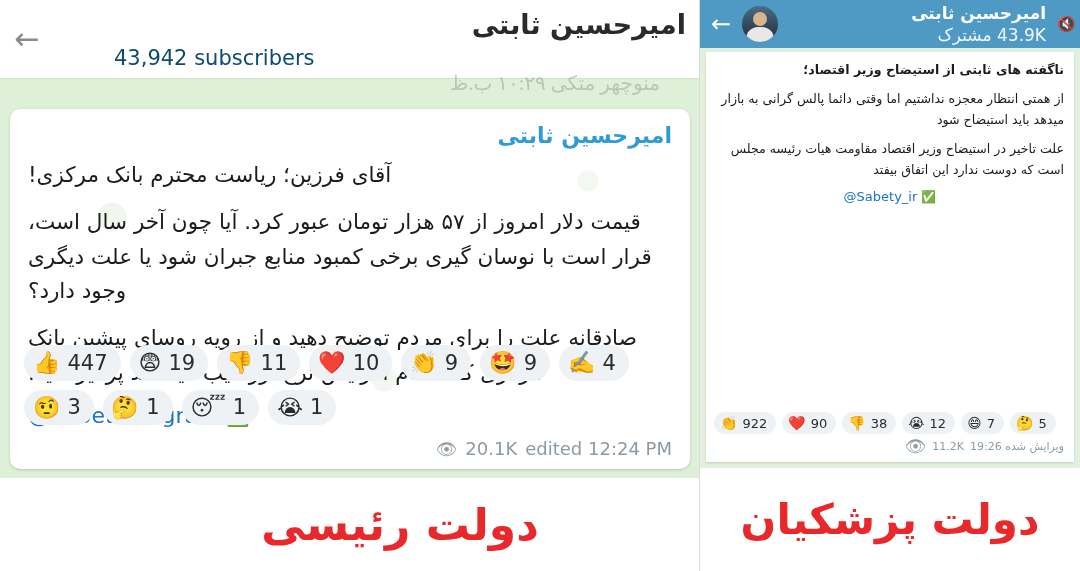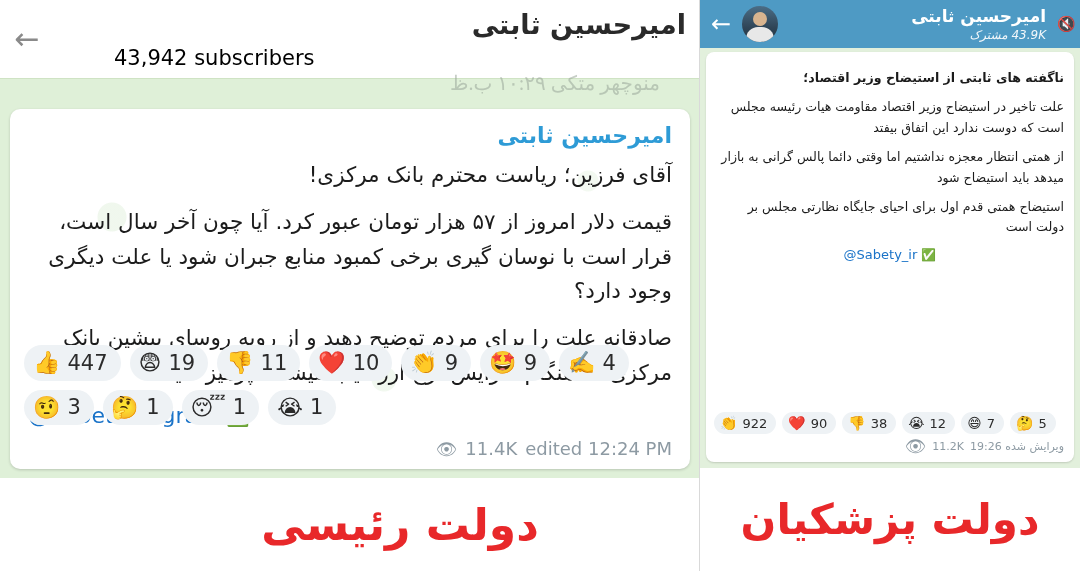"43.9K مشترک" .r-sub { font-size: 12px -> 17px; font-style: italic -> none }
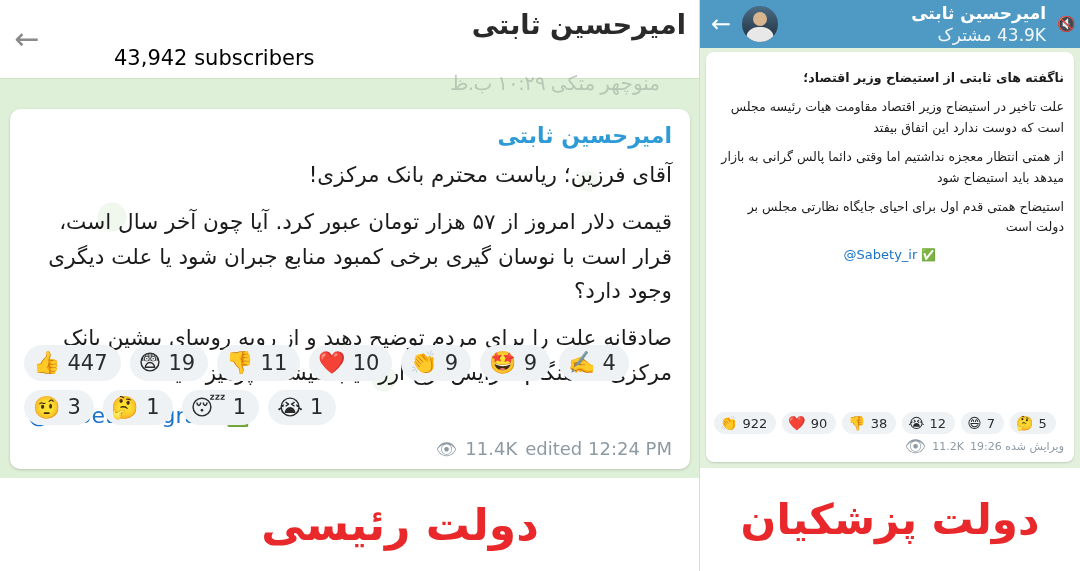"43,942 subscribers" .left-sub { color: #000000 -> #0c4a6e }
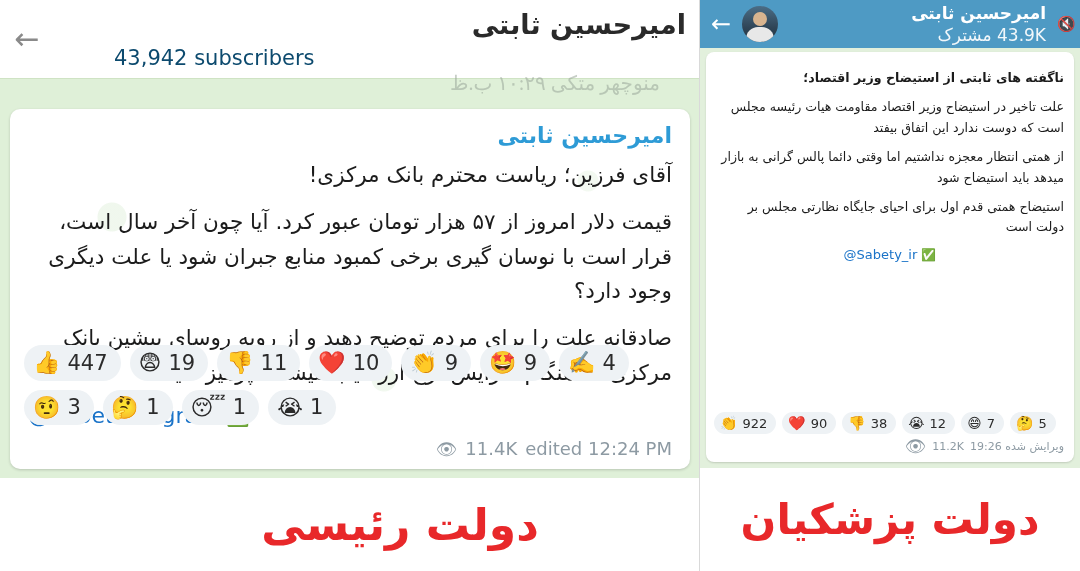"ناگفته های ثابتی از استیضاح" .r-bubble { border-radius: 8px -> 0; padding: 16px 10px 6px 10px -> 8px 10px 6px 10px }
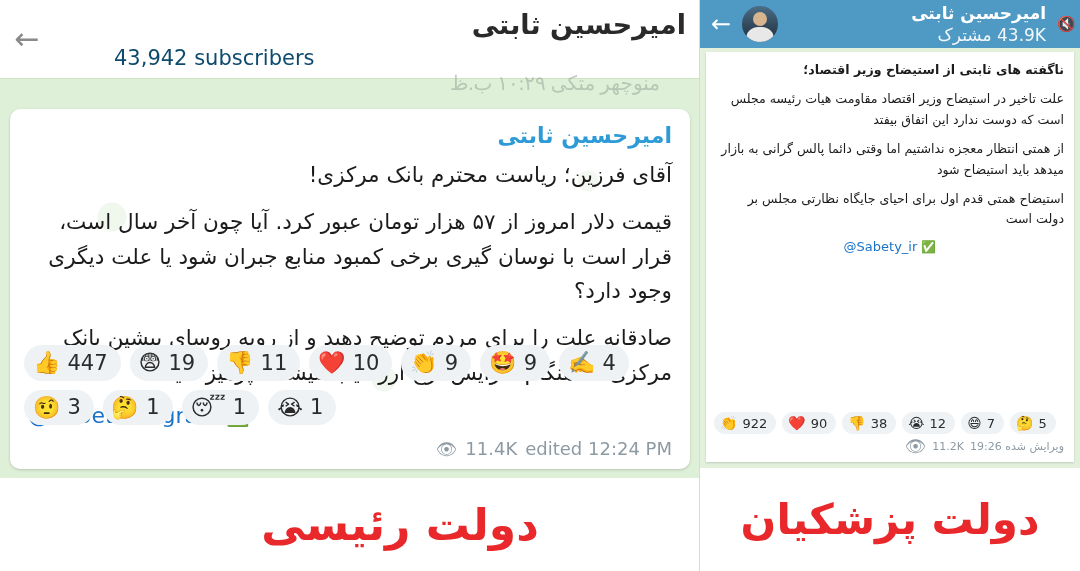"علت تاخیر در استیضاح وزیر" p { order: before "از همتی انتظار معجزه نداشتیم" -> after "از همتی انتظار معجزه نداشتیم" }
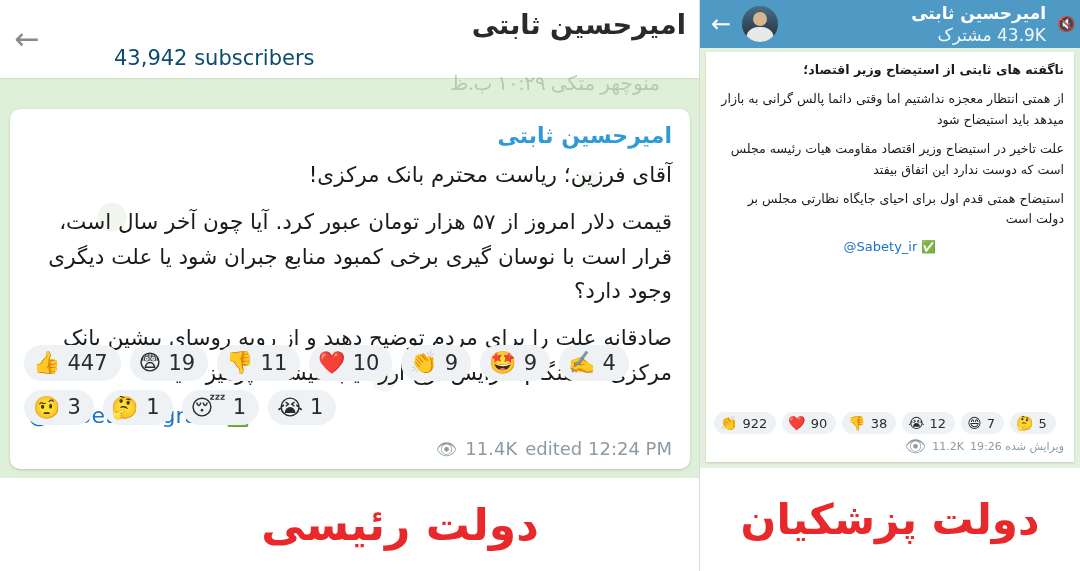"آقای فرزین؛ ریاست محترم بانک" .bubble-text { text-align: right -> left }
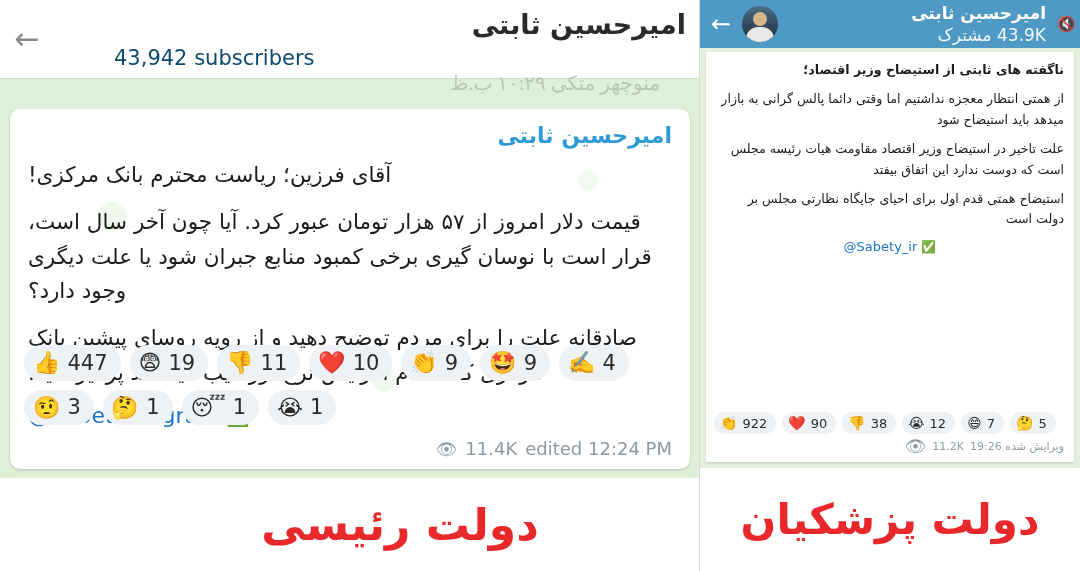"استیضاح همتی قدم اول برای" p { html: <p>استیضاح همتی قدم اول برای احیای جایگاه نظارتی مجلس بر دولت است</p> -> none }
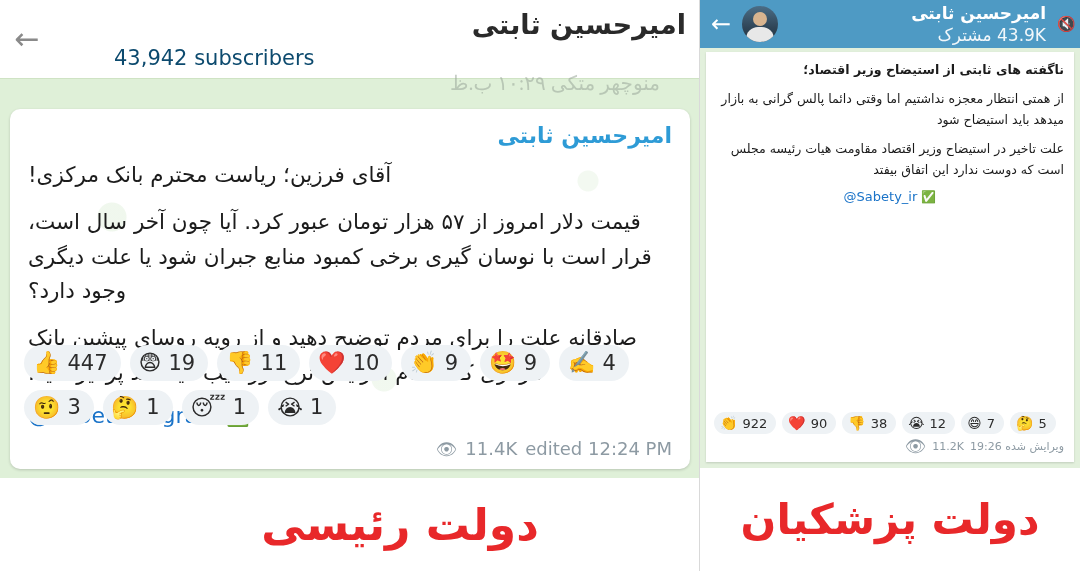"11.4K" span { text: 11.4K -> 20.1K }
